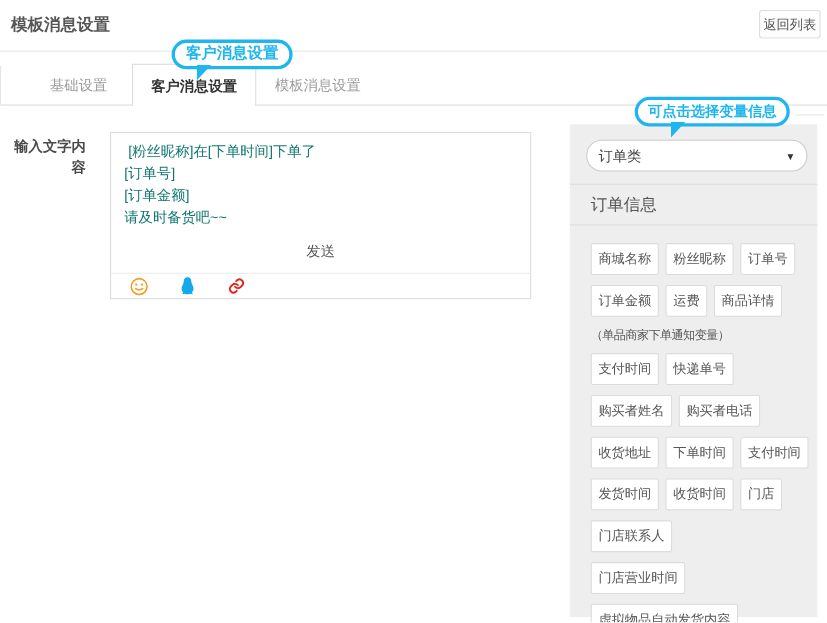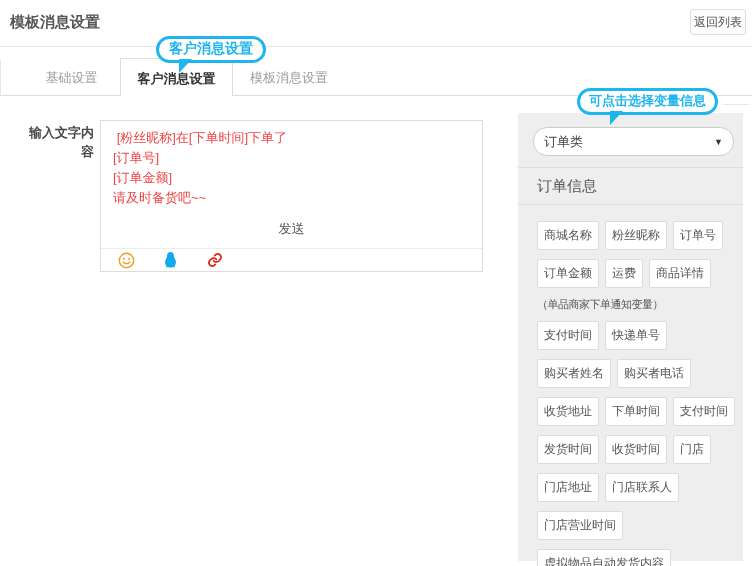"输入文字内容" .editor-label { left: 26px -> 10px }
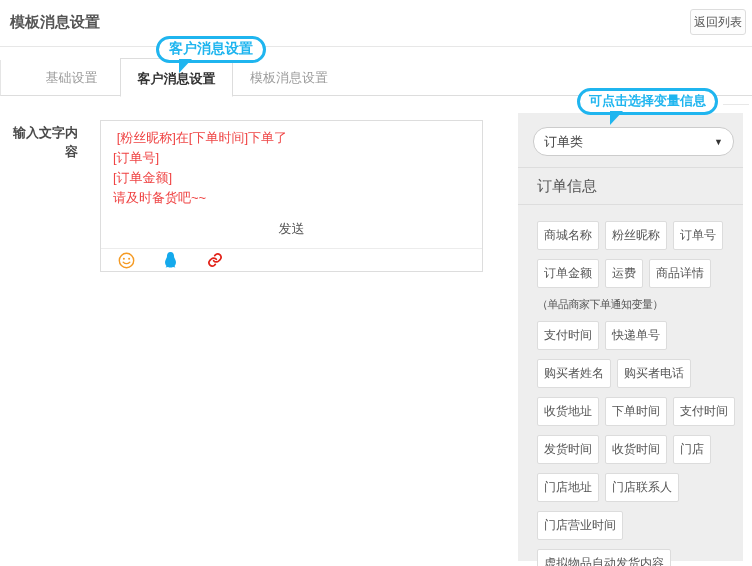"[粉丝昵称]在[下单时间]下单了" .editor-text { color: #ef4444 -> #0f766e }
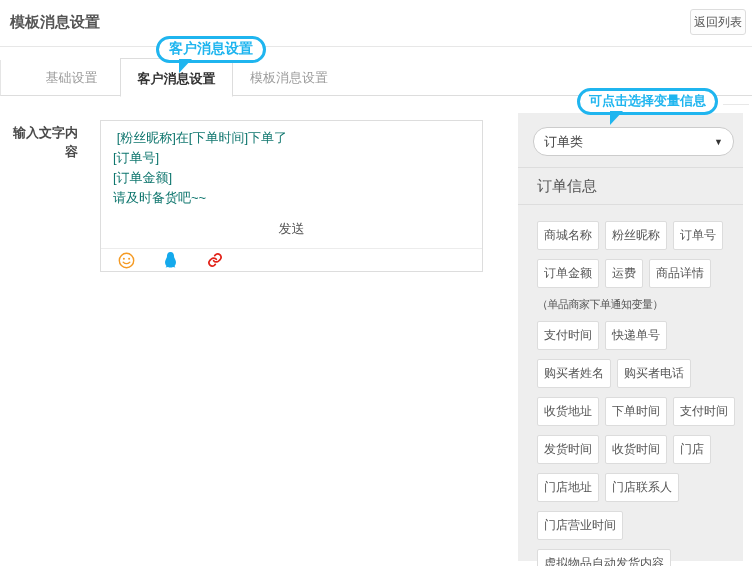"门店地址" button.var-btn { html: <button>门店地址</button> -> none }
